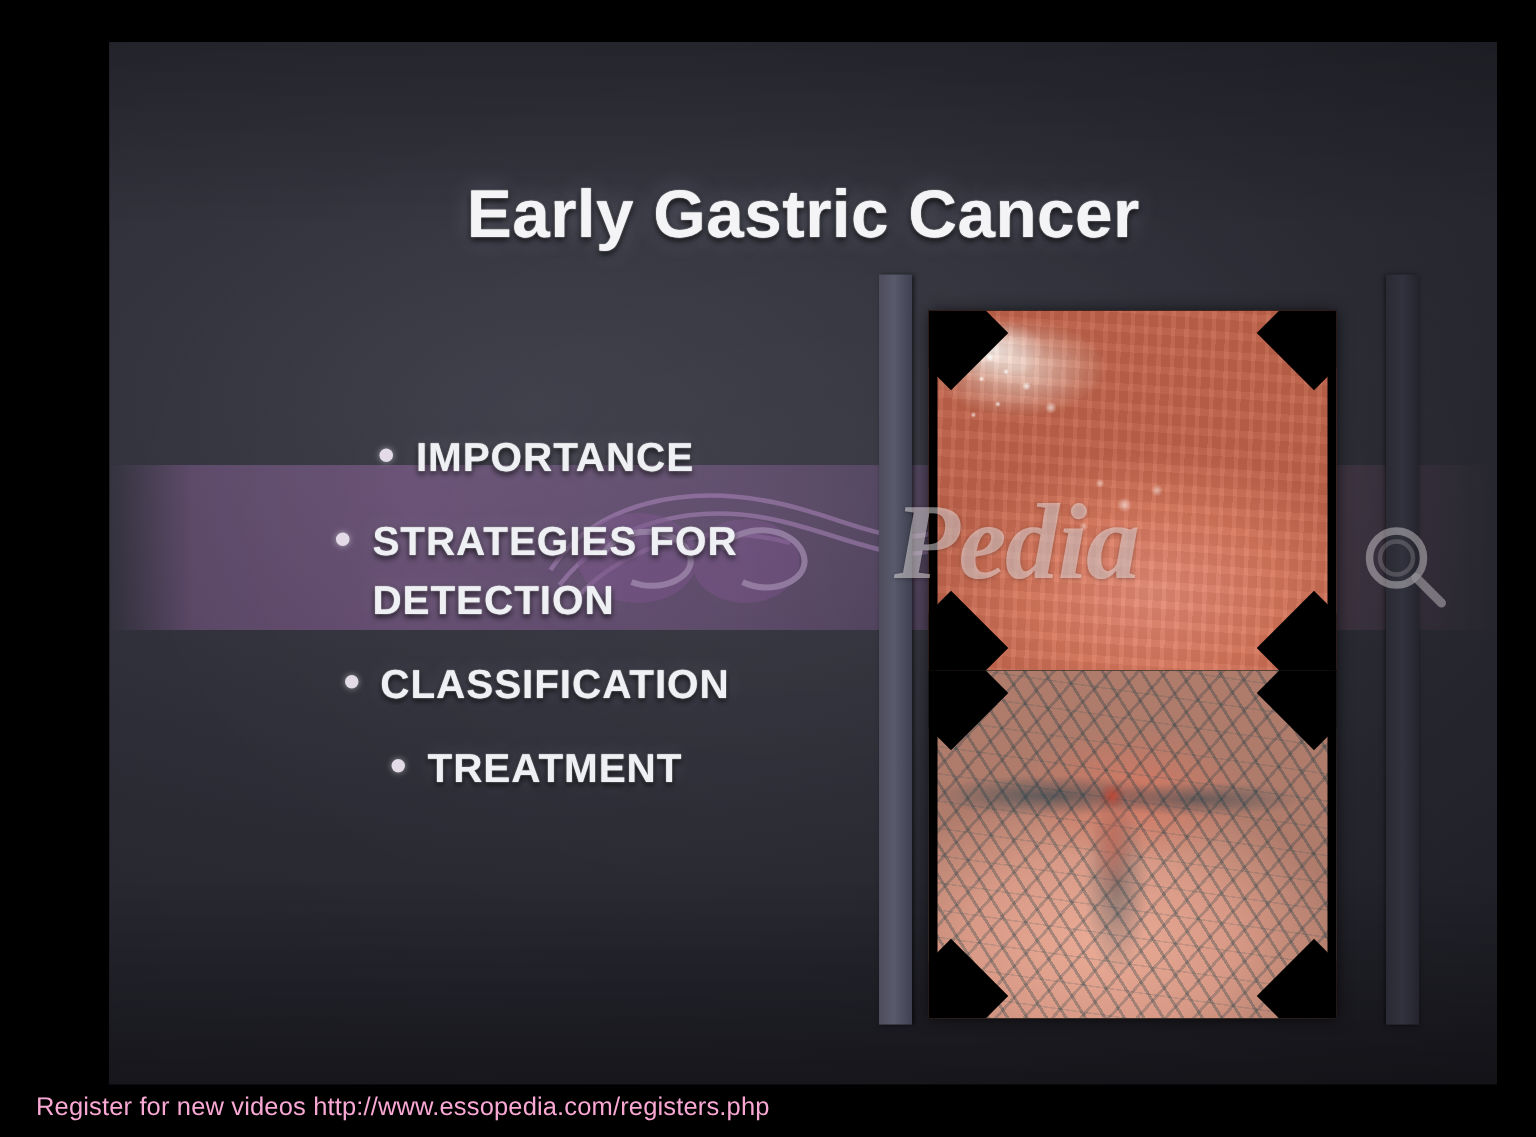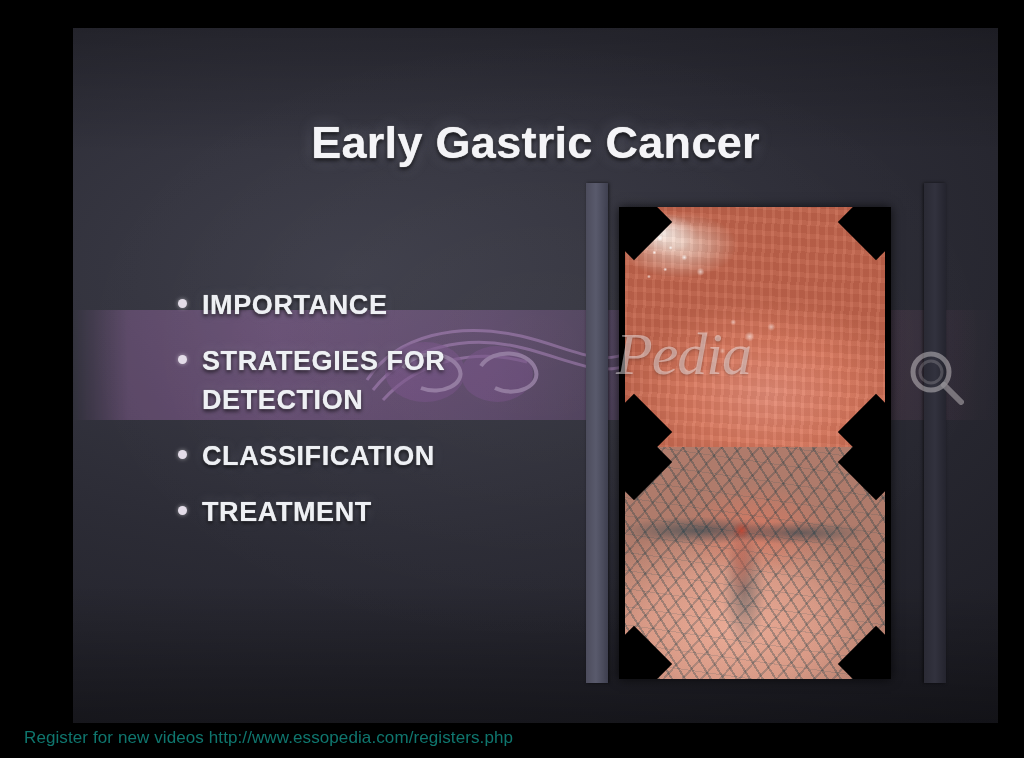"IMPORTANCE" .bullet-row { justify-content: none -> center }
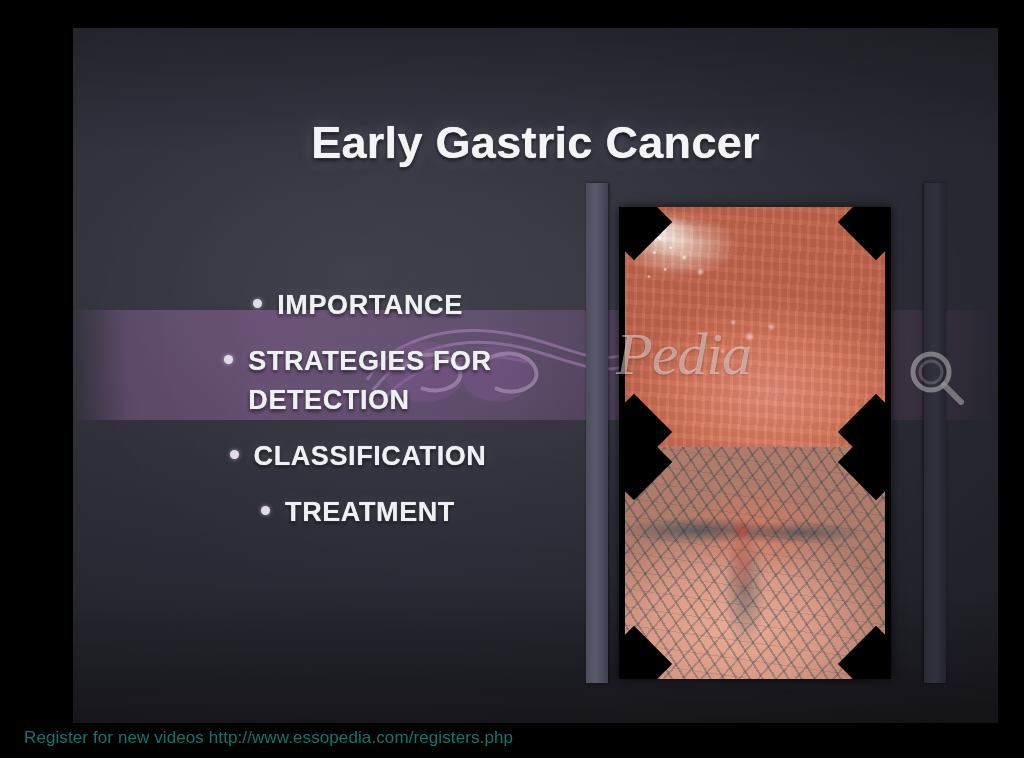"Pedia" #watermark-word { font-size: 60px -> 72px; font-weight: normal -> bold; left: 543px -> 523px }
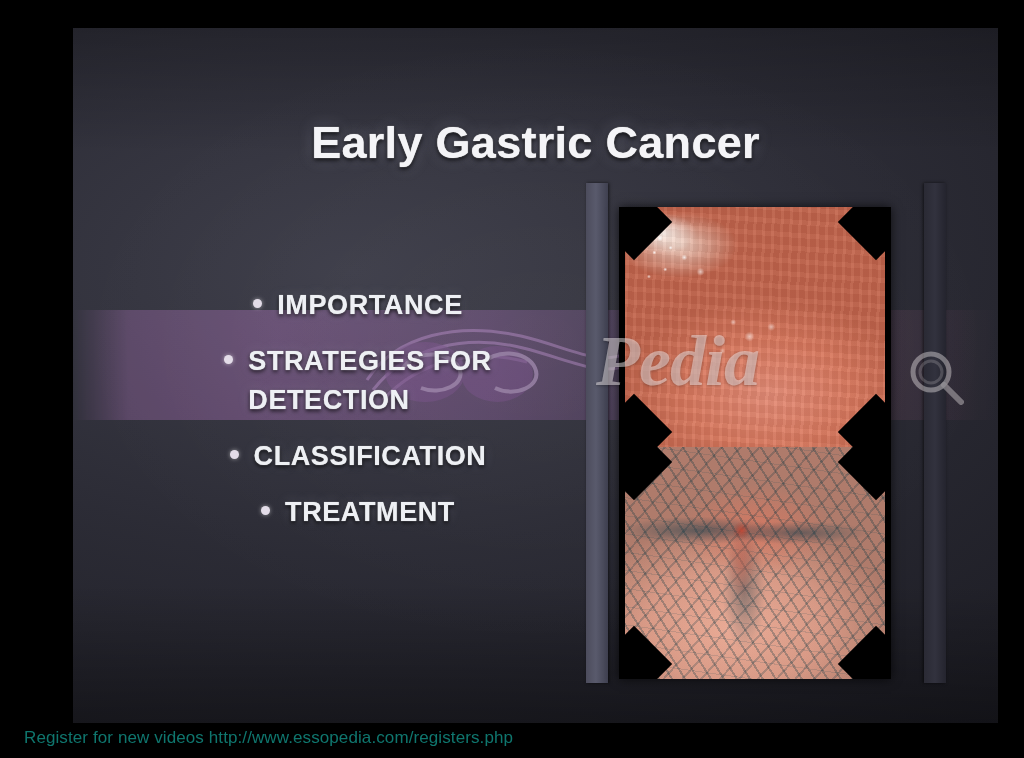"Register for new videos" #footer-text { color: #0f766e -> #f9a8d4 }
